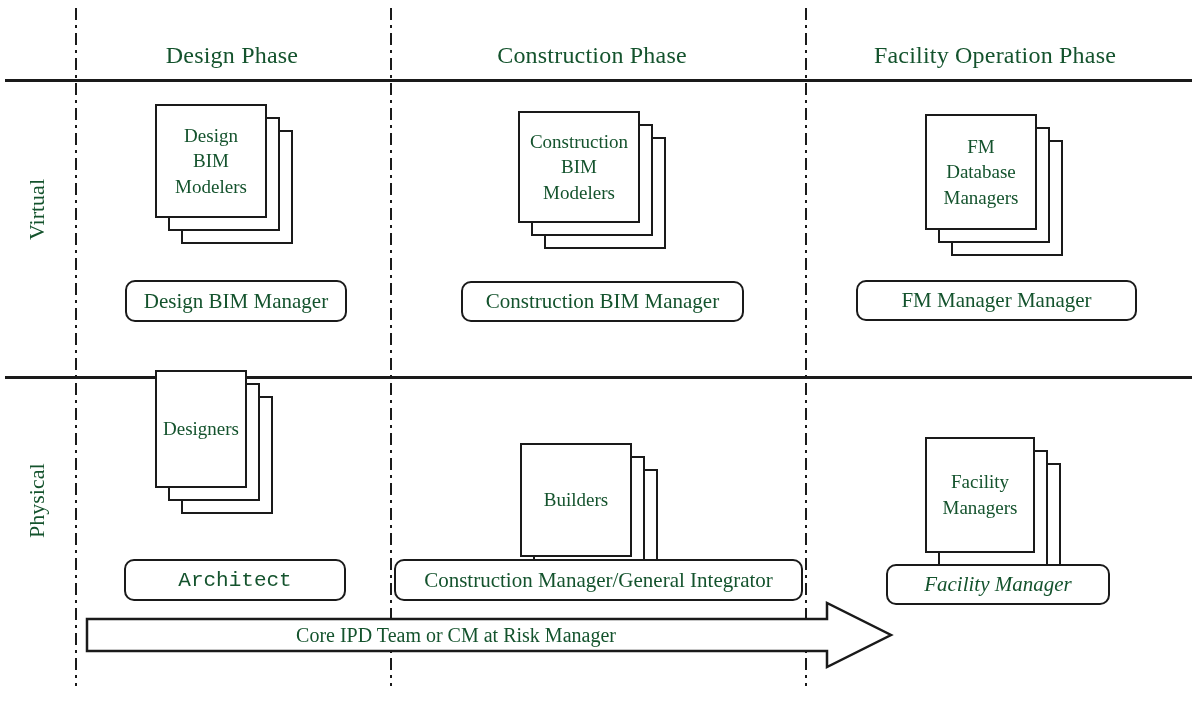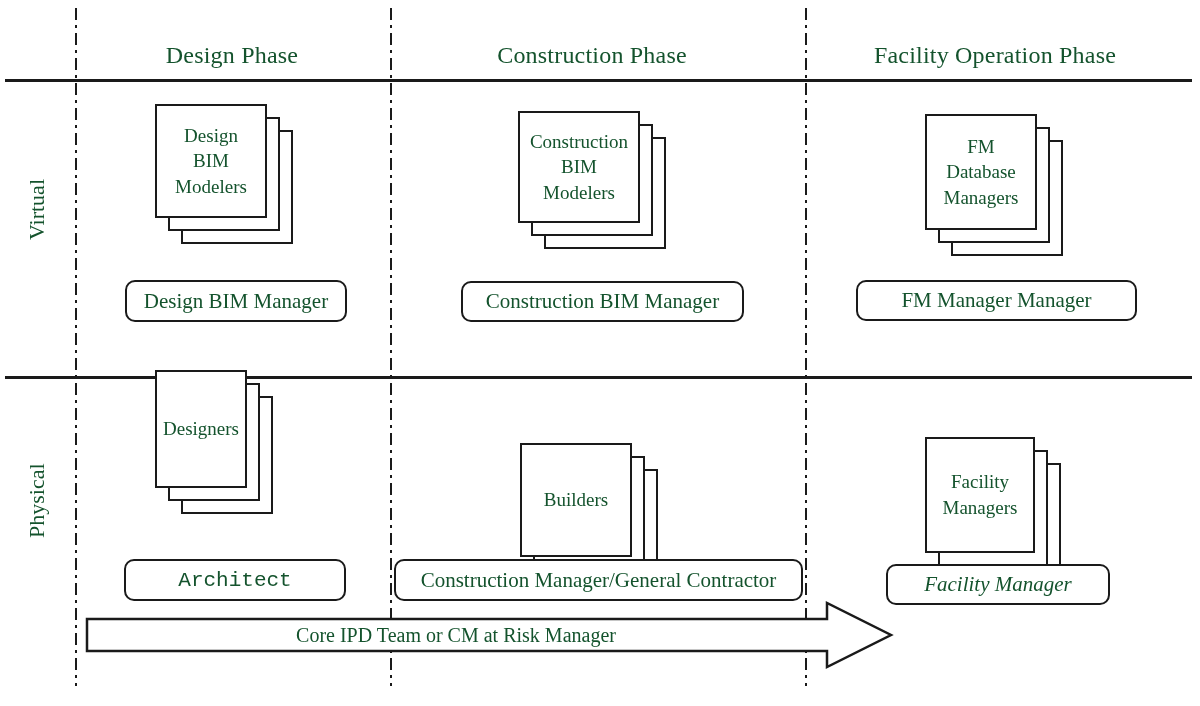"Construction Manager/General Contractor" span { text: Contractor -> Integrator }
